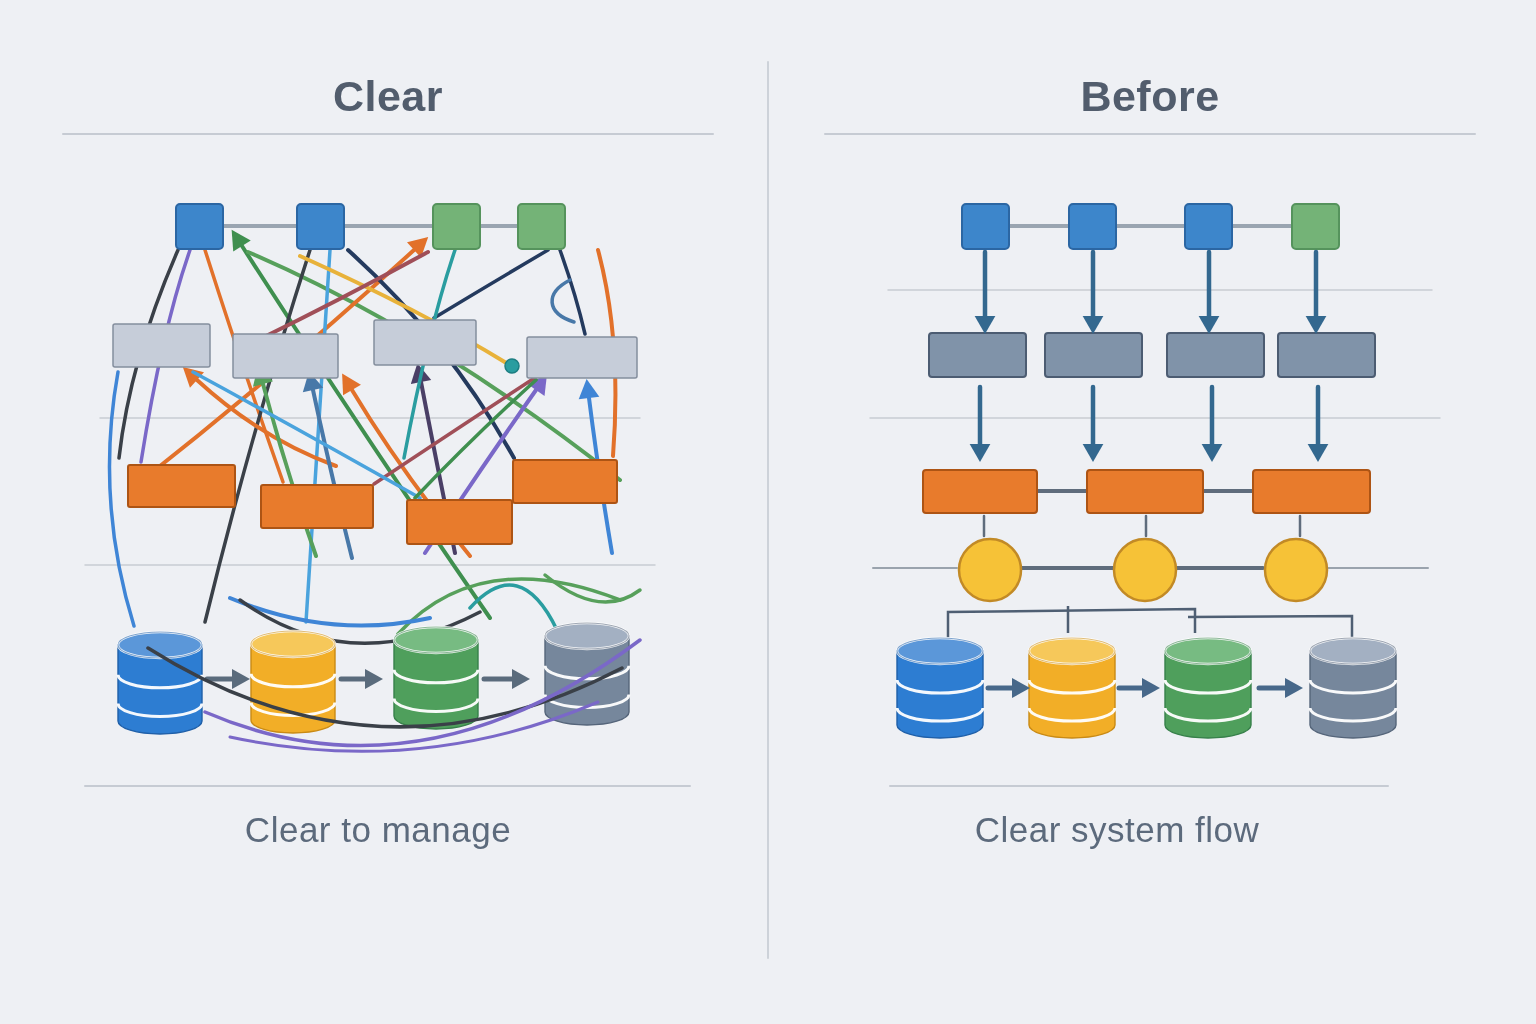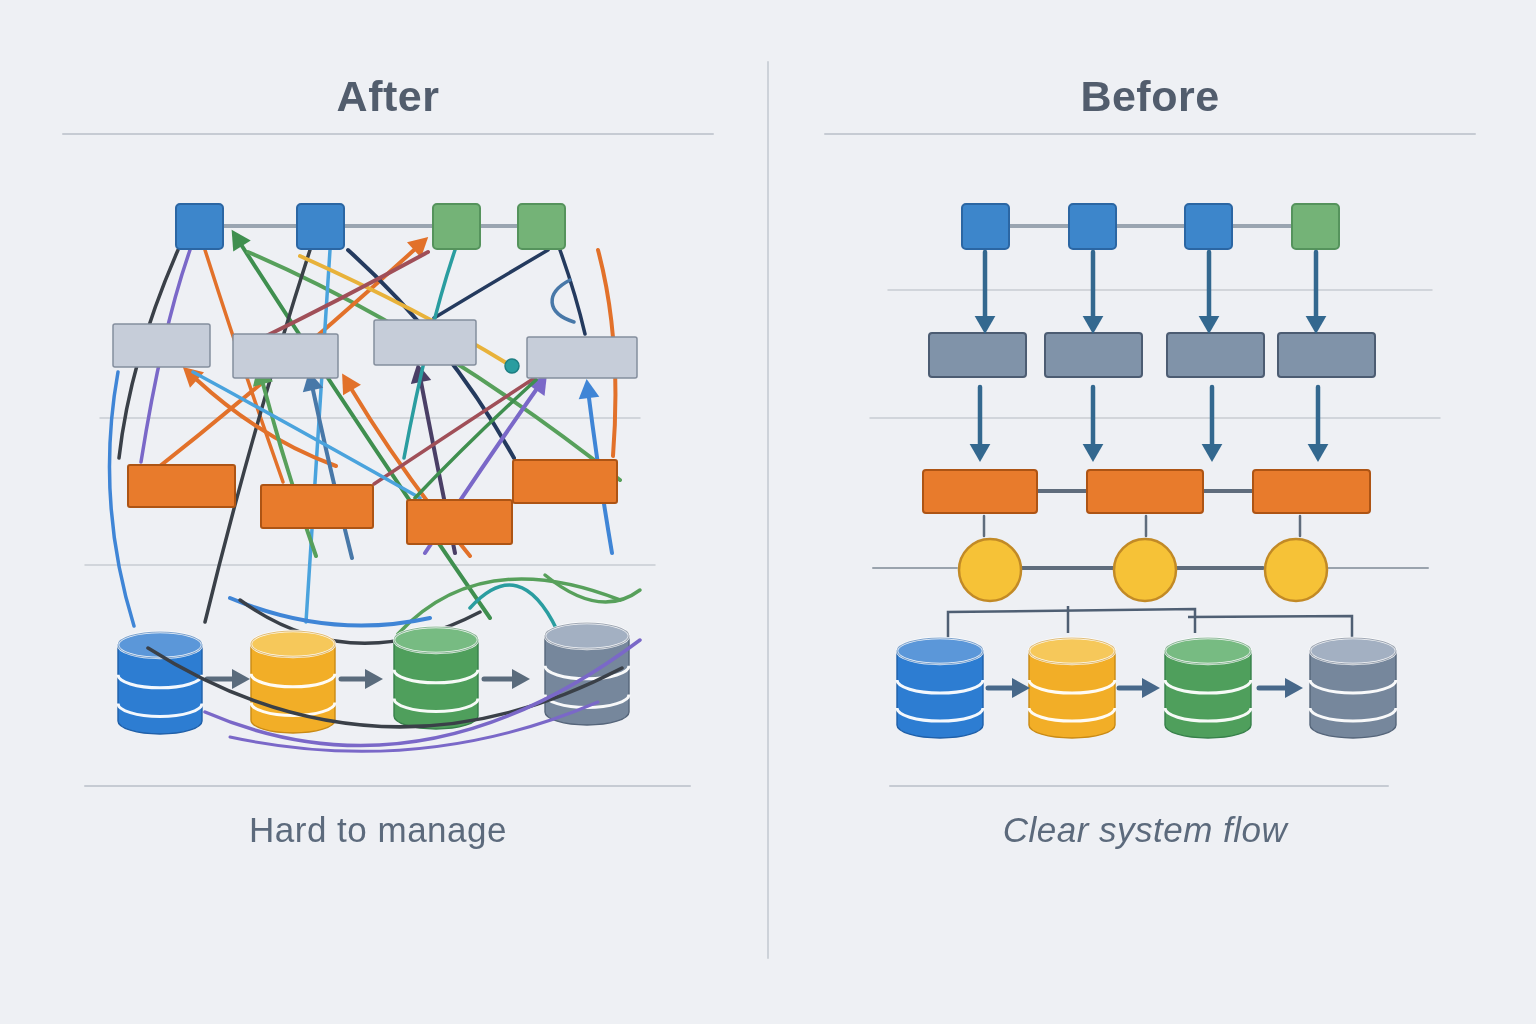"After" div.title { text: After -> Clear }
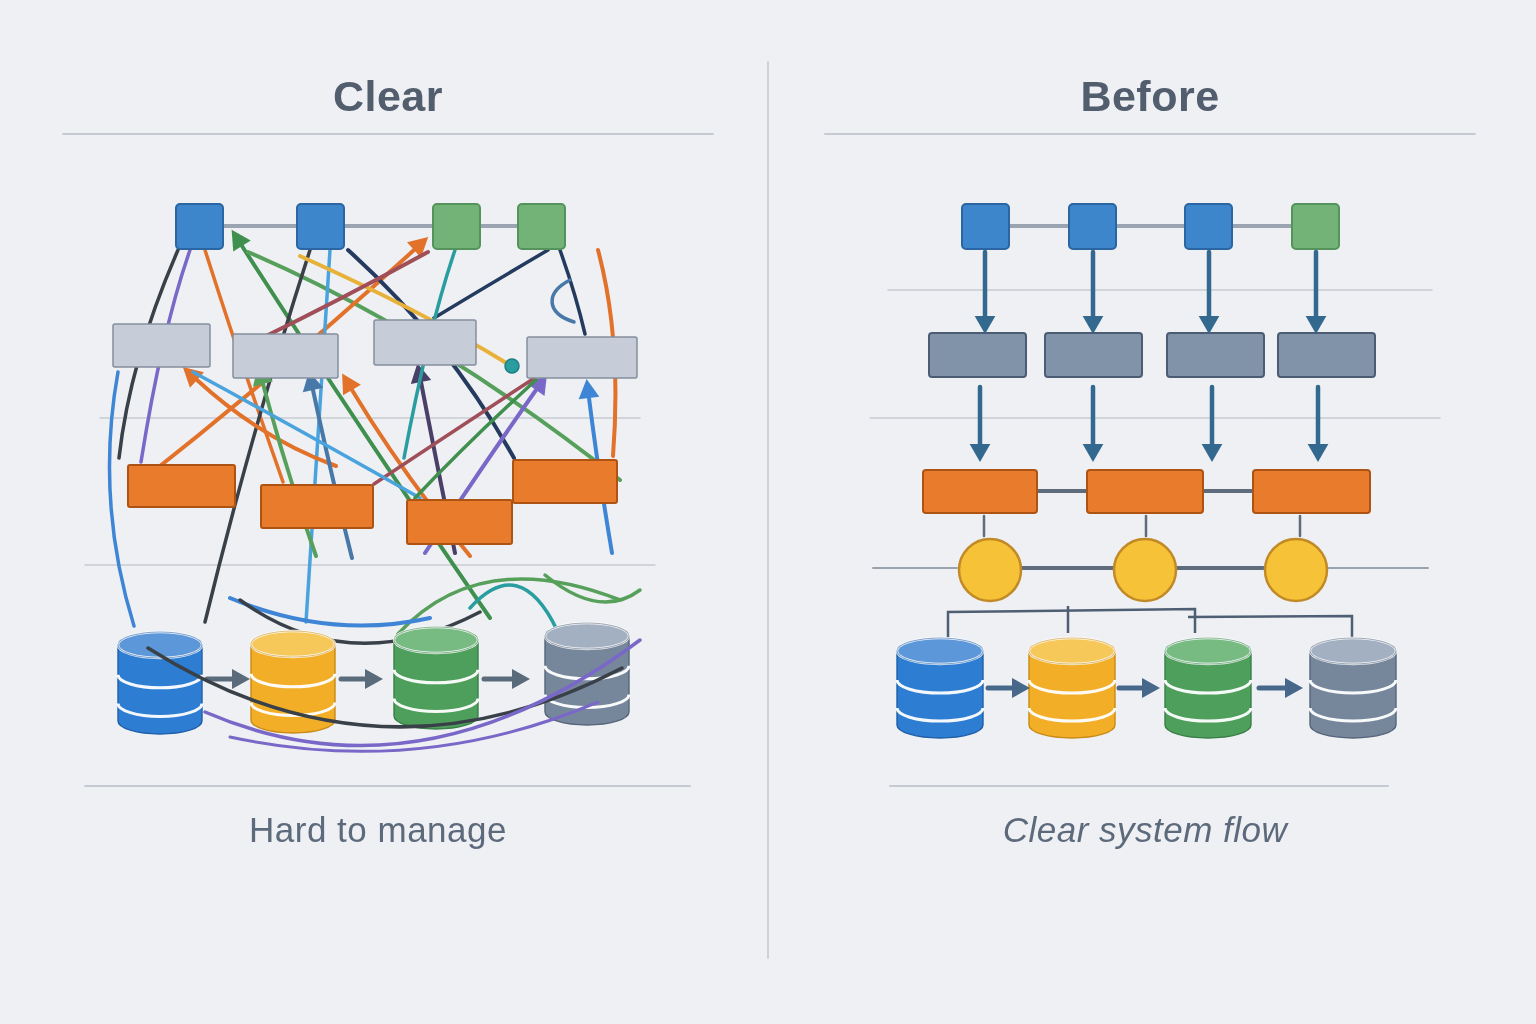"Hard to manage" div.caption { text: Hard -> Clear }
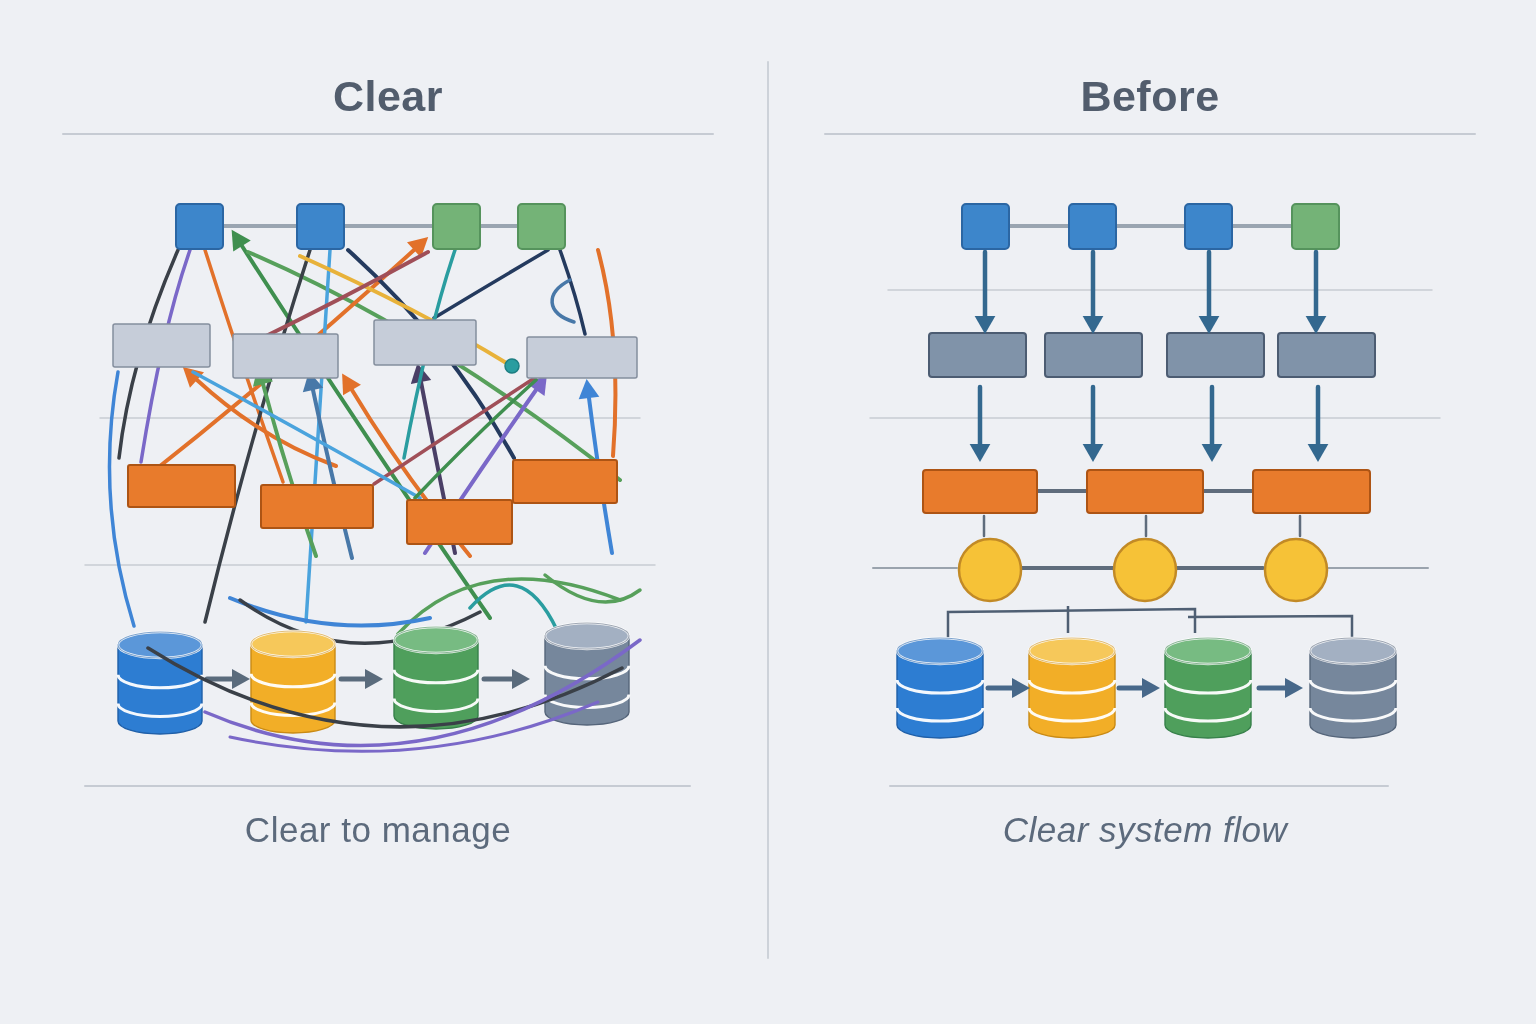"Clear system flow" .caption.after { font-style: italic -> none; left: 830px -> 802px }
